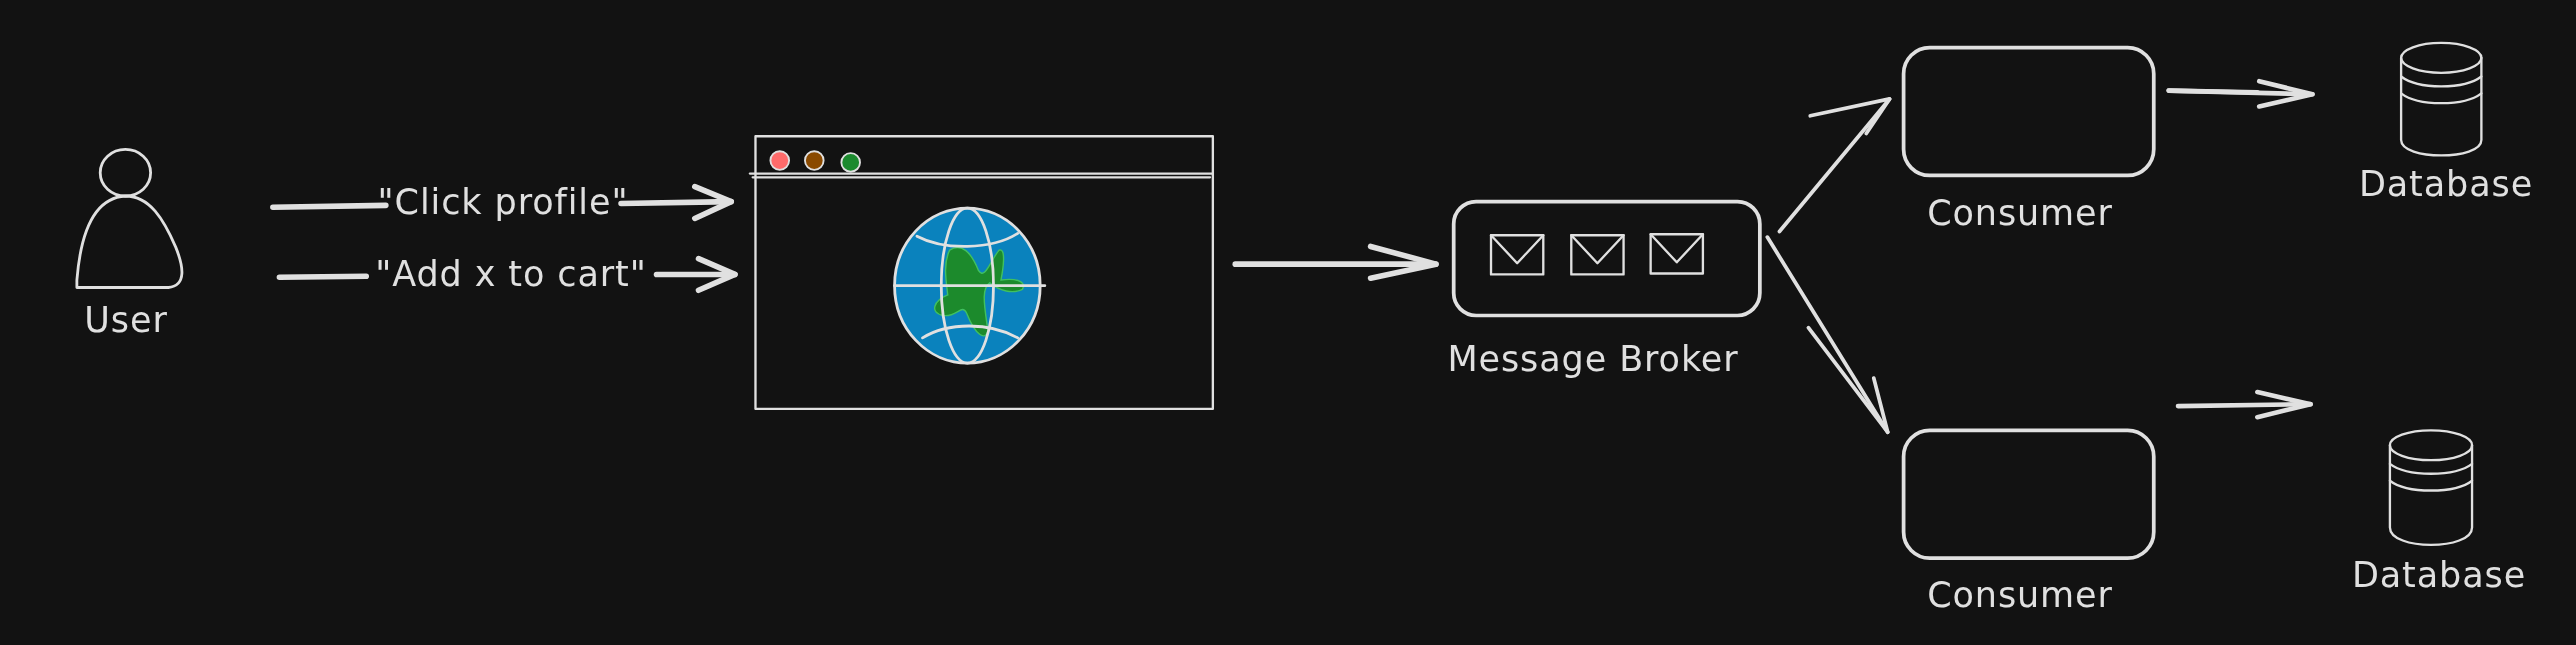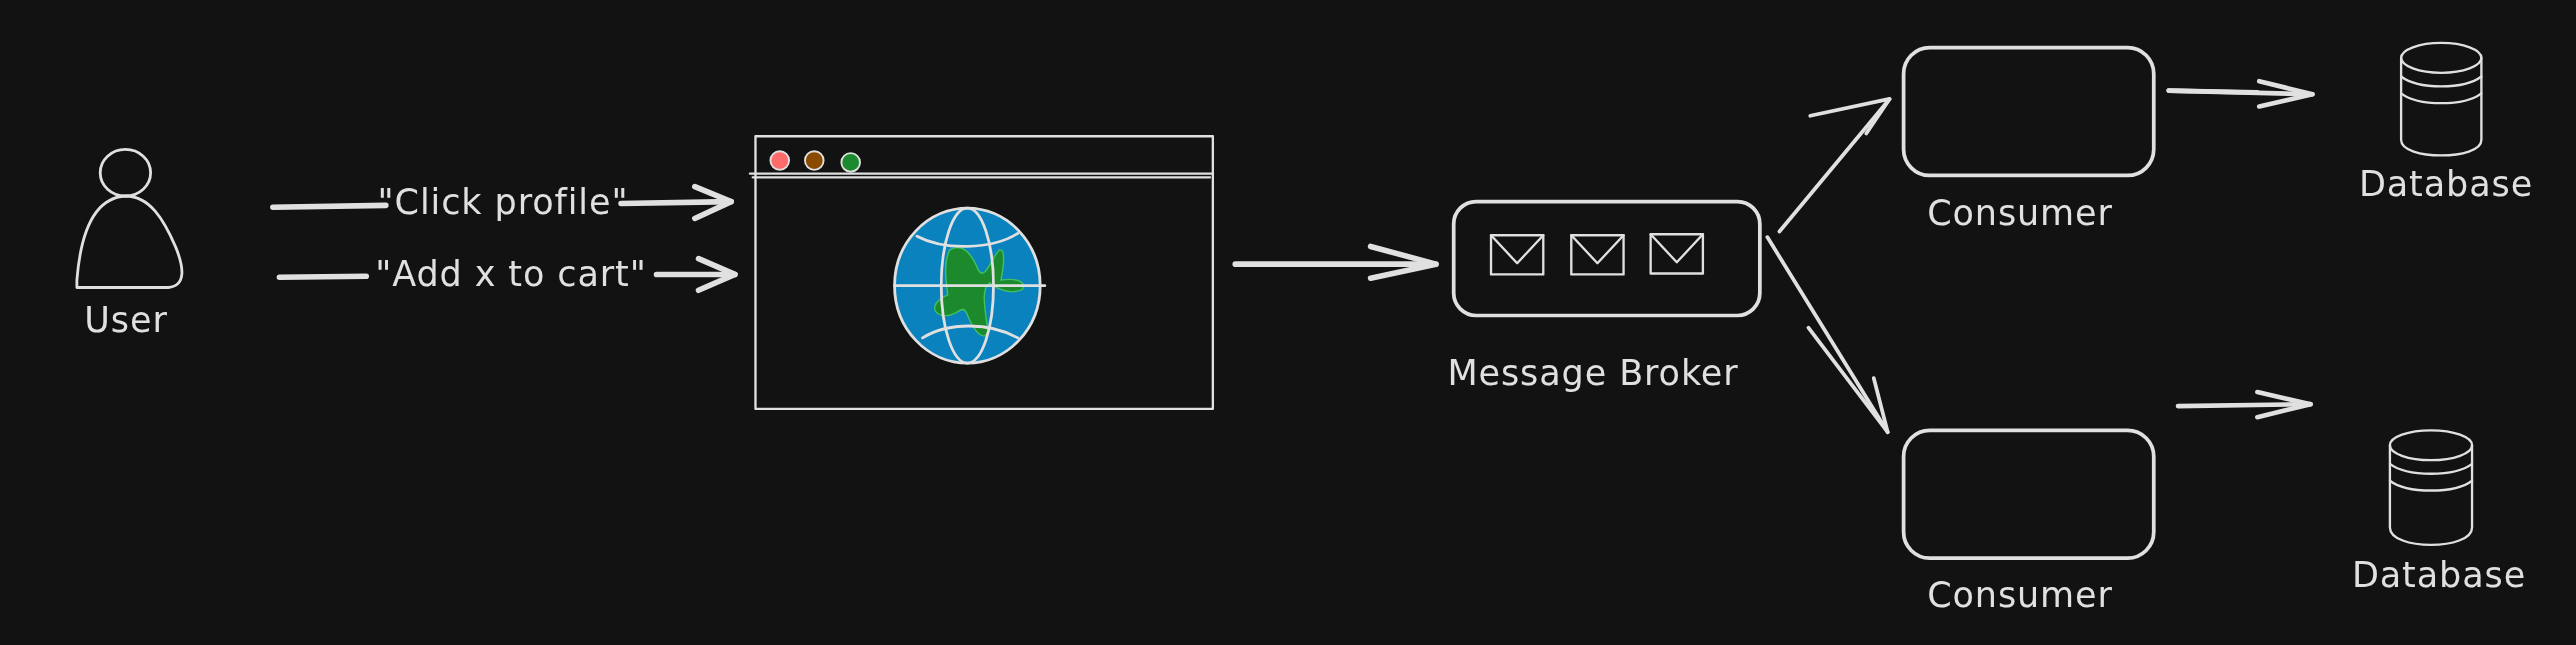"Message Broker" div.lbl { top: 373px -> 359px }
